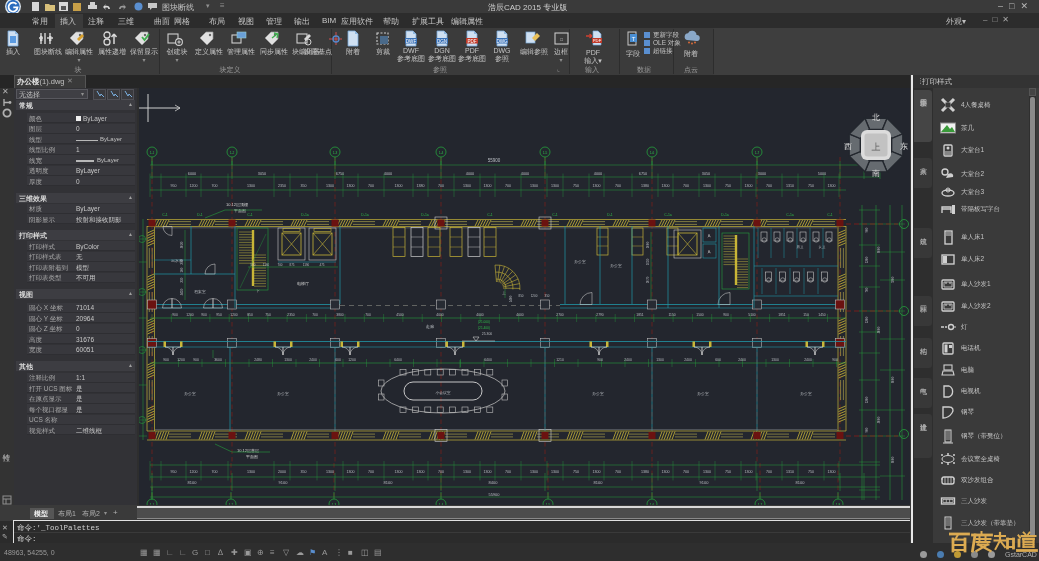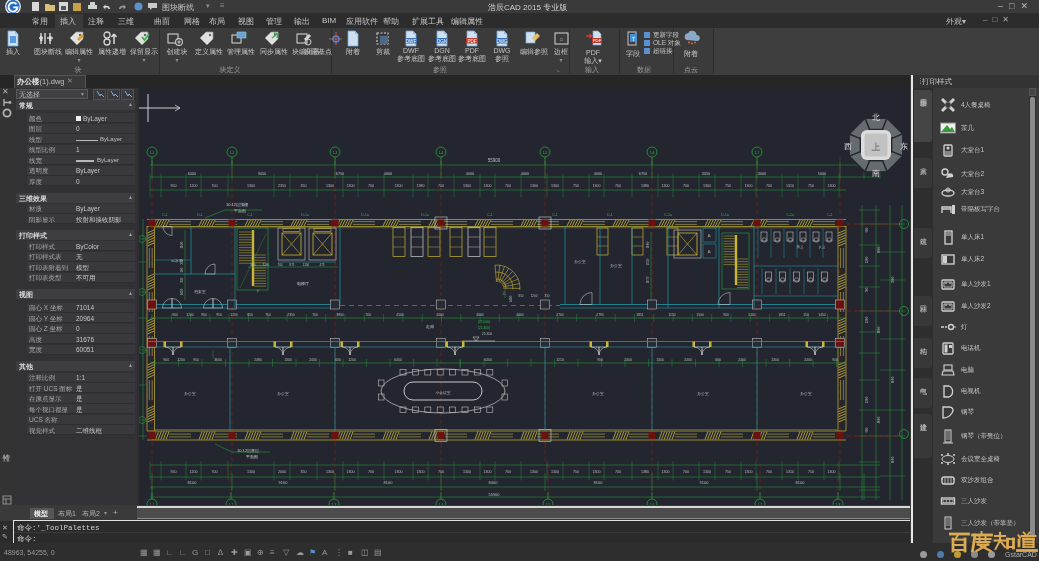"网格" div.t { text-align: right -> left }
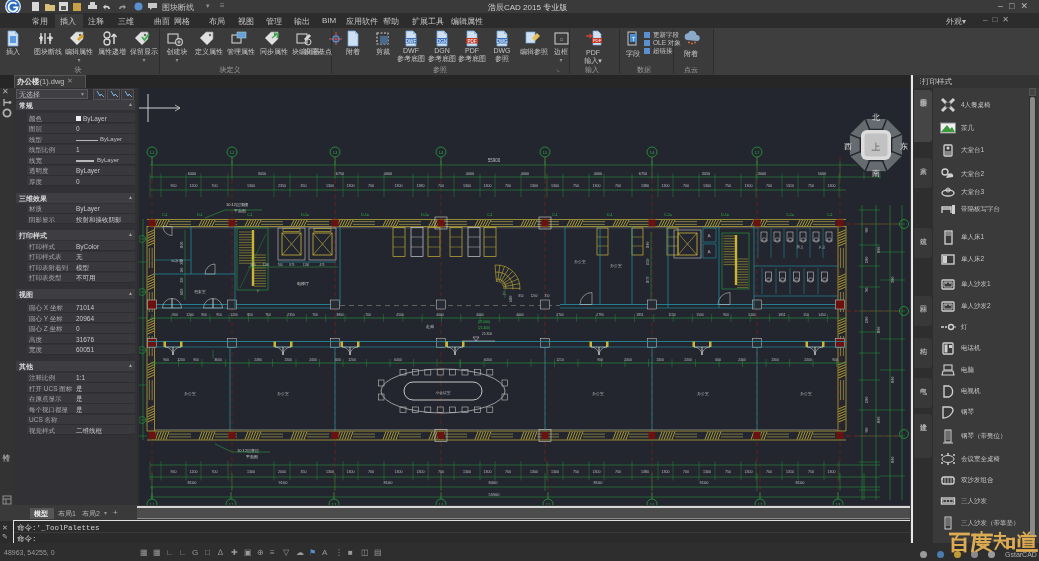"应用软件" div.t { text-align: center -> none }
